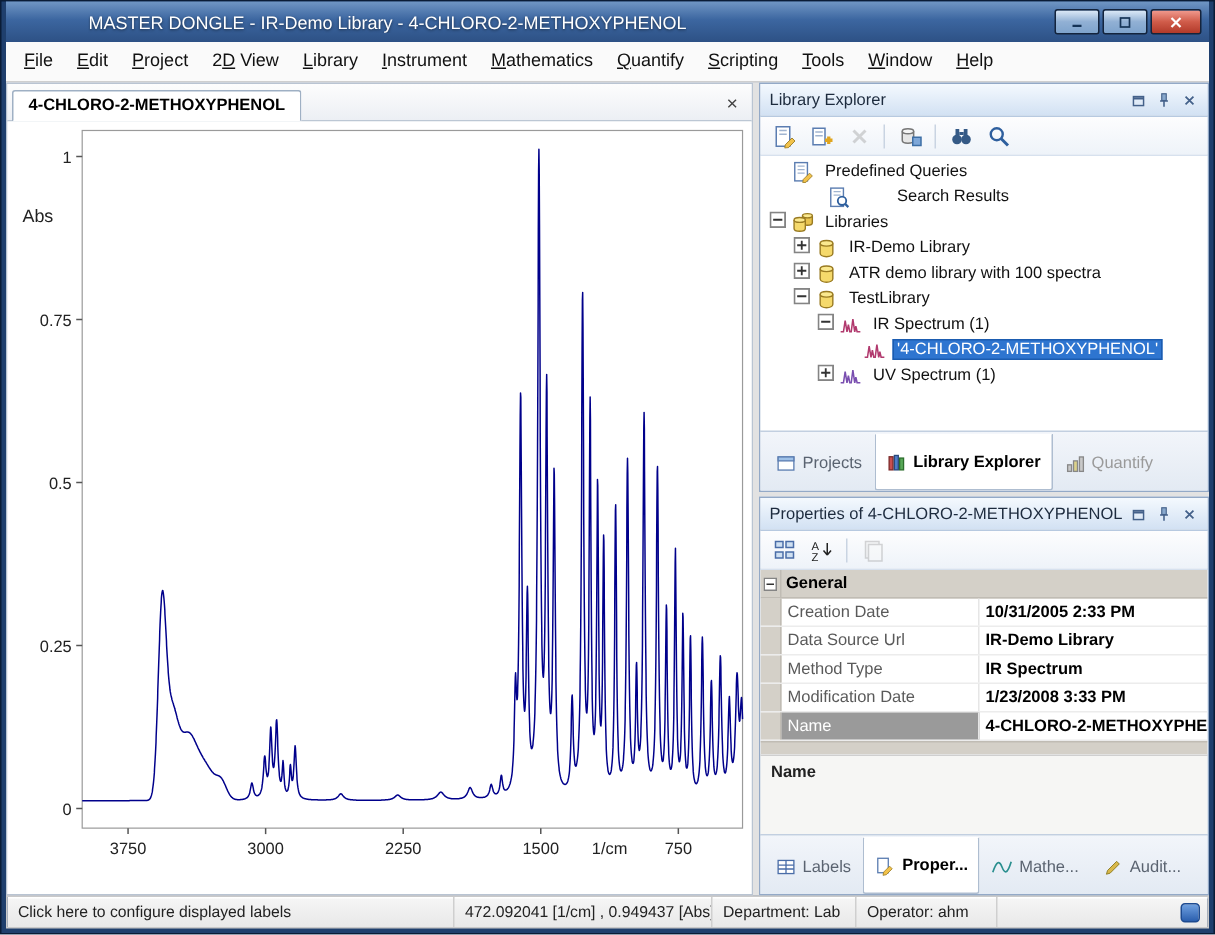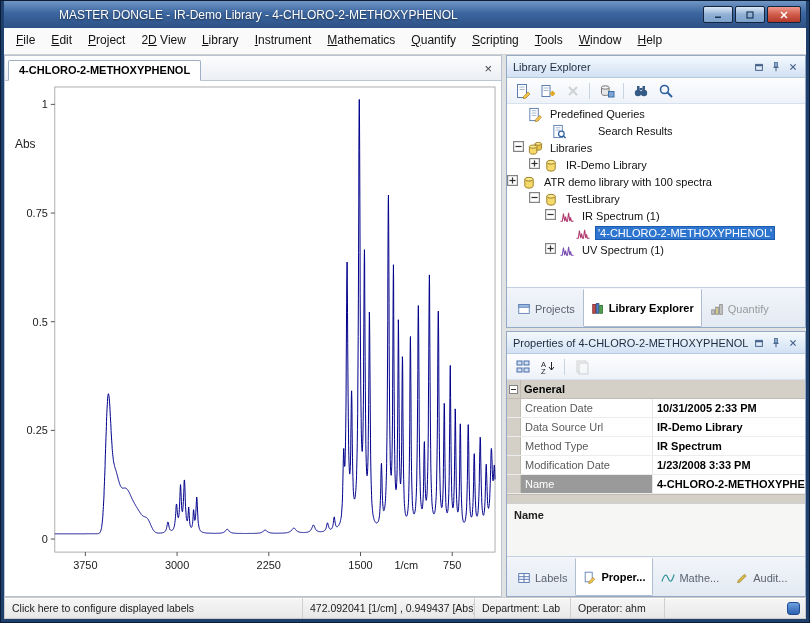"ATR demo library with 100" div.tree-row { padding-left: none -> 22px }
